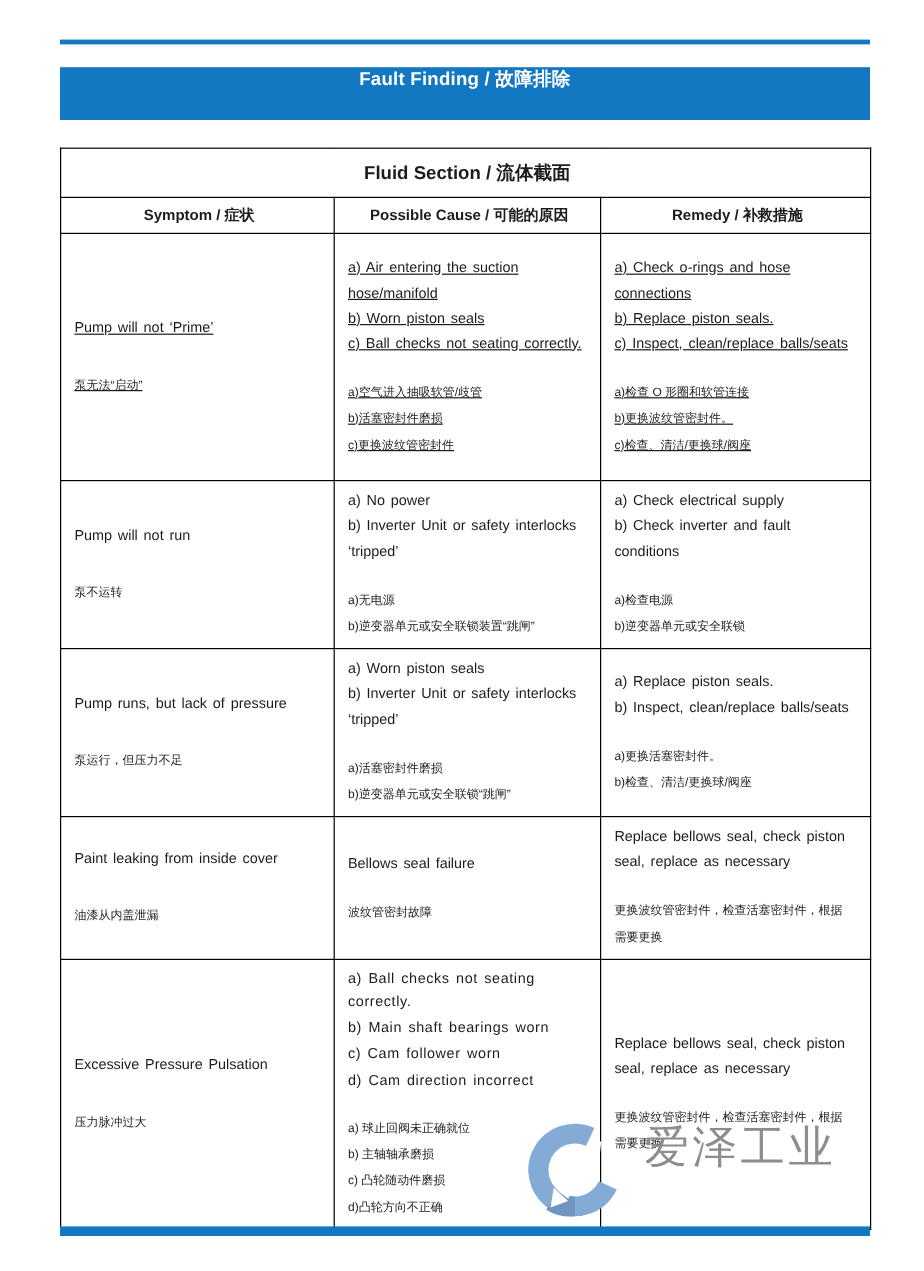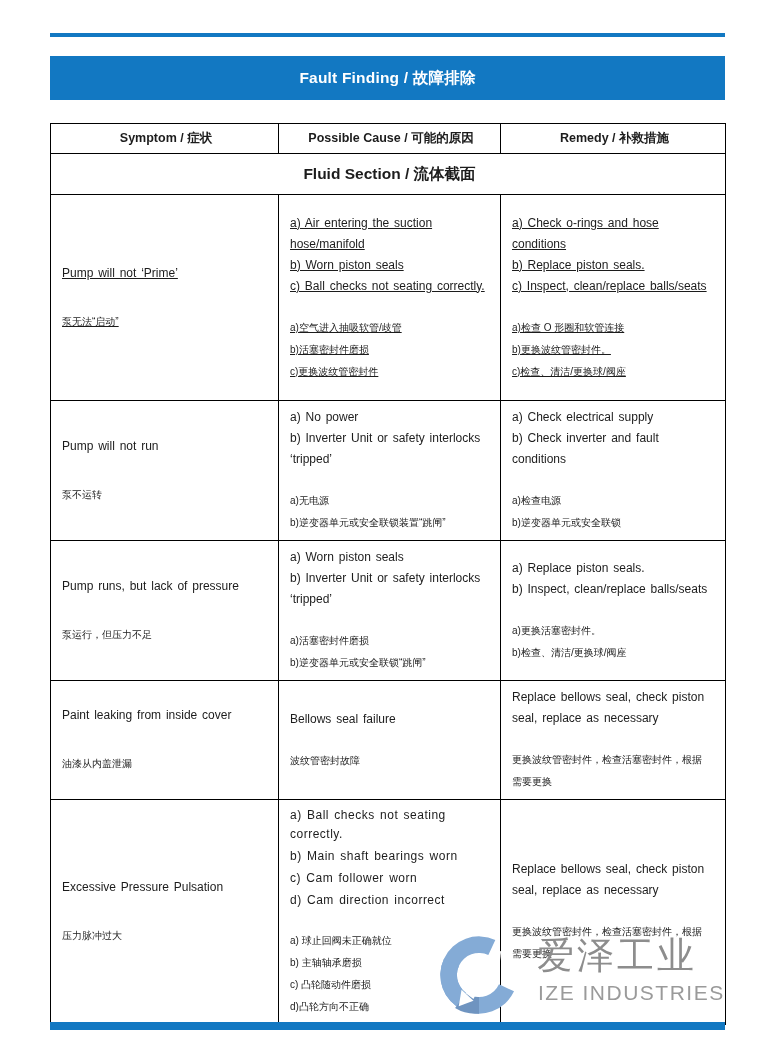"Fault Finding / 故障排除" .banner { align-items: center -> flex-start }
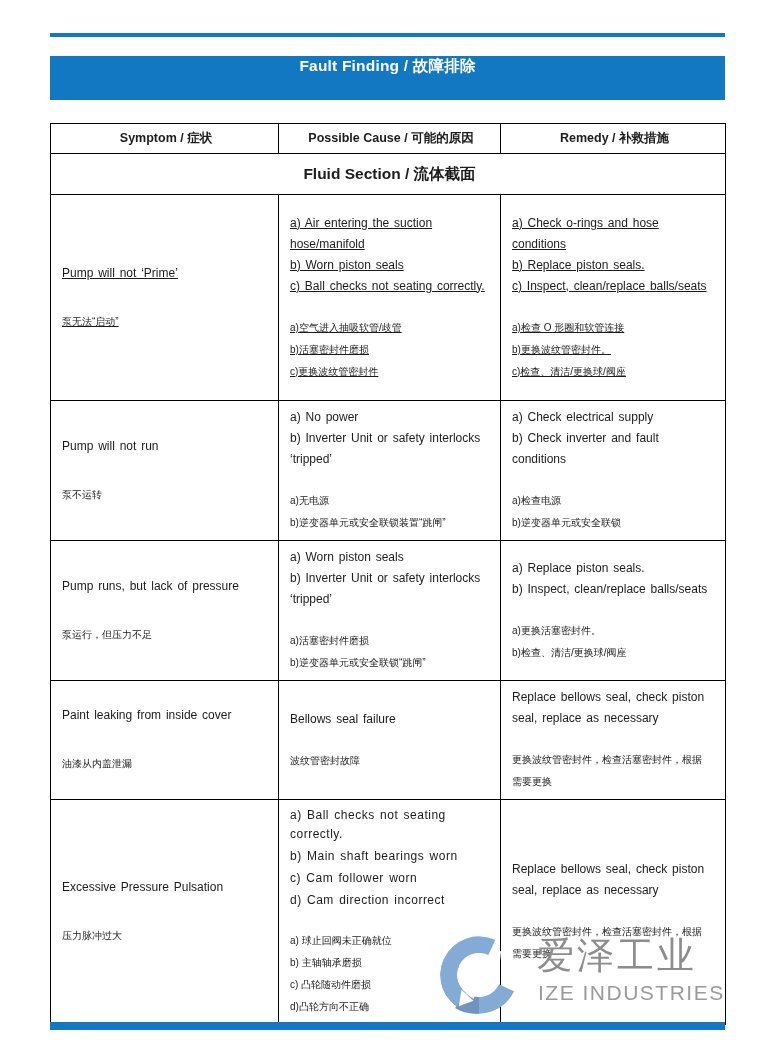"Symptom / 症状" tr { order: before "Fluid Section / 流体截面" -> after "Fluid Section / 流体截面" }
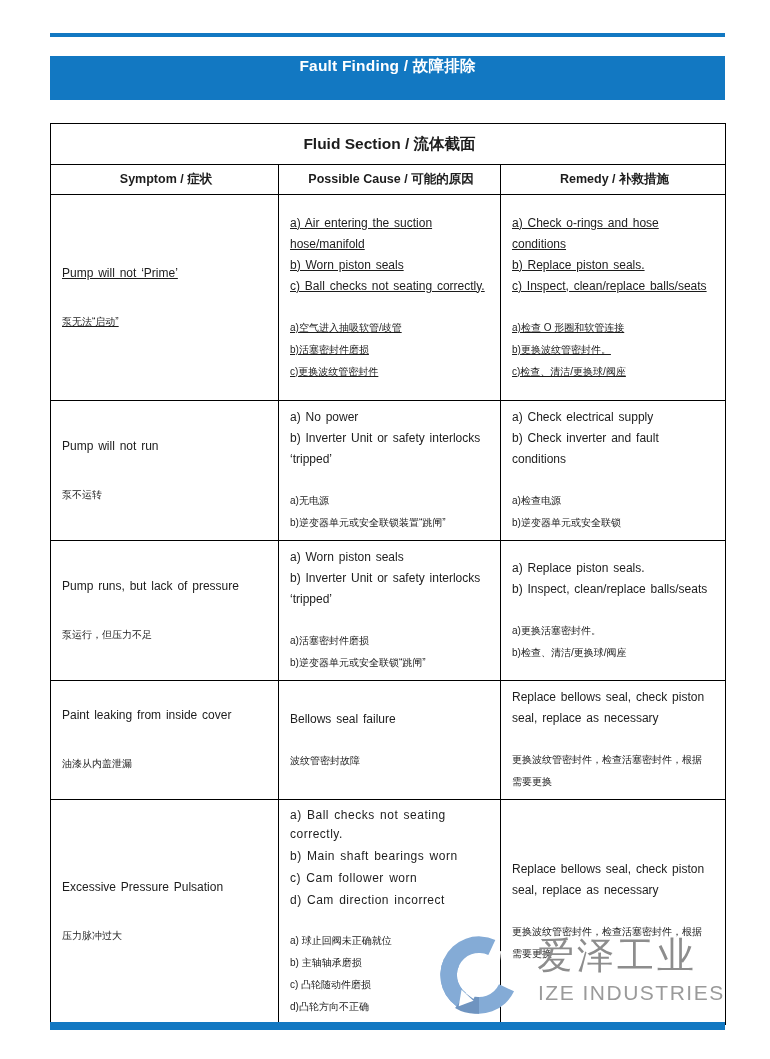"a) Check o-rings and hose" p { text: conditions -> connections }
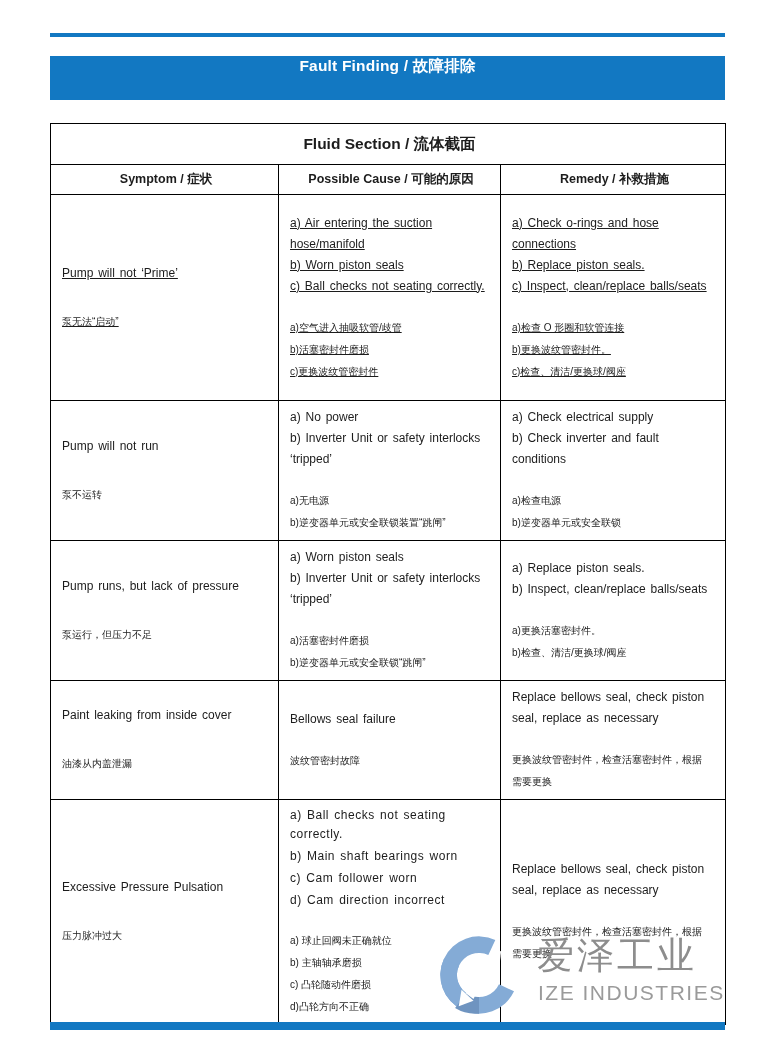"IZE INDUSTRIES" div.wm-en { html: <div>IZE INDUSTRIES</div> -> none }
